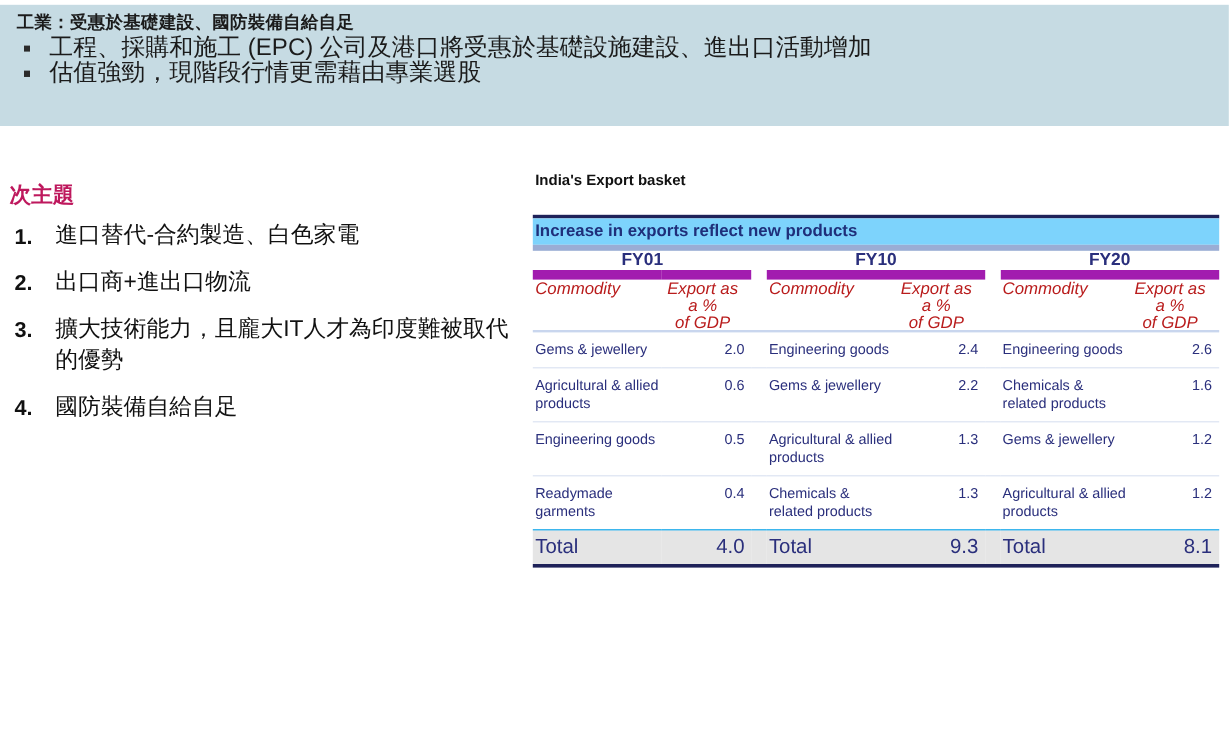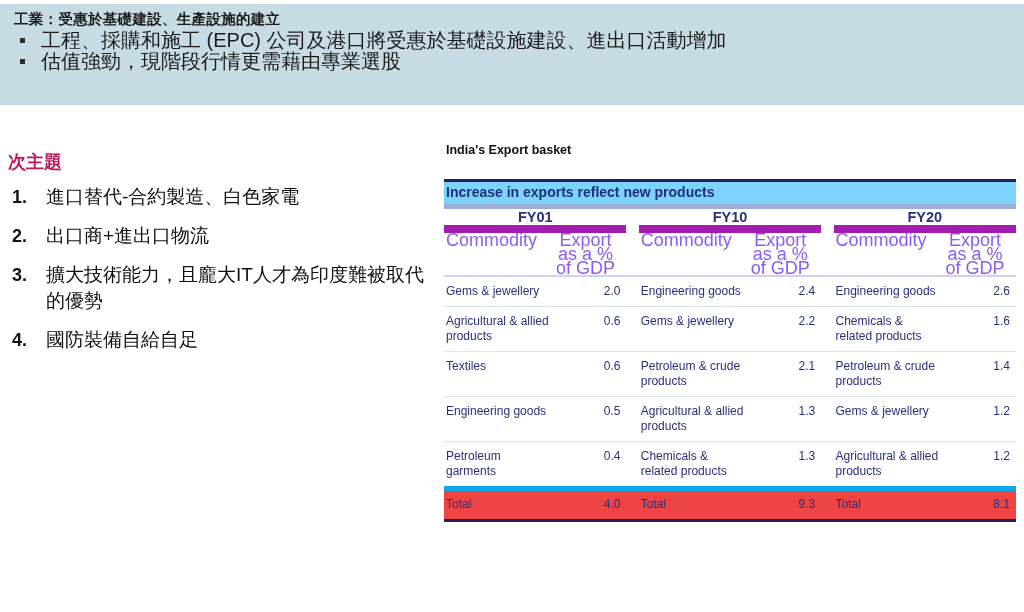"工業：受惠於基礎建設、生產設施的建立" div.banner-title { text: 生產設施的建立 -> 國防裝備自給自足 }
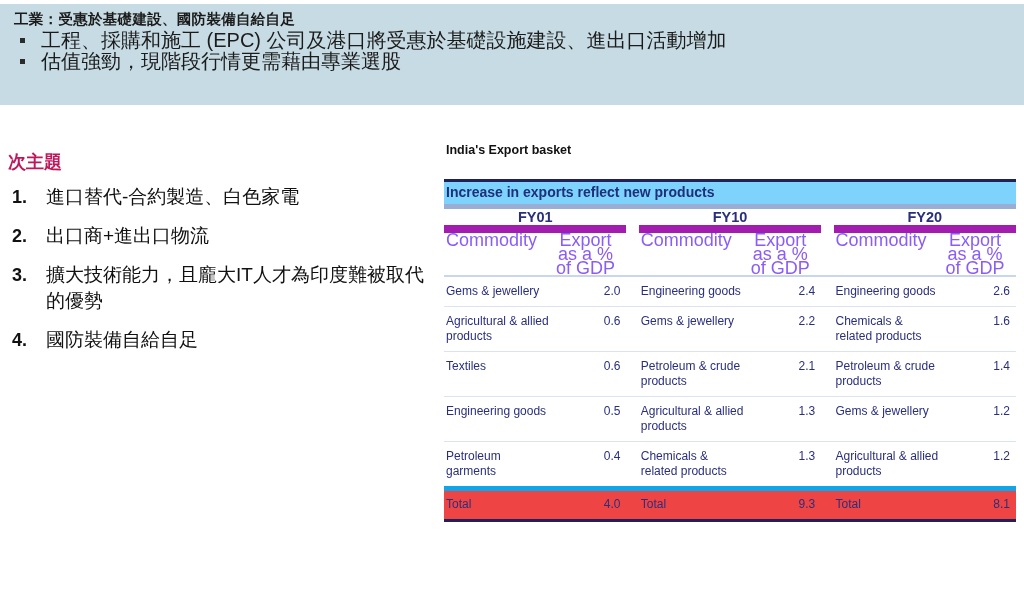"Commodity" .hdr-row td { color: #8b5cf6 -> #b91c1c; font-size: 18px -> 14px; font-style: none -> italic }
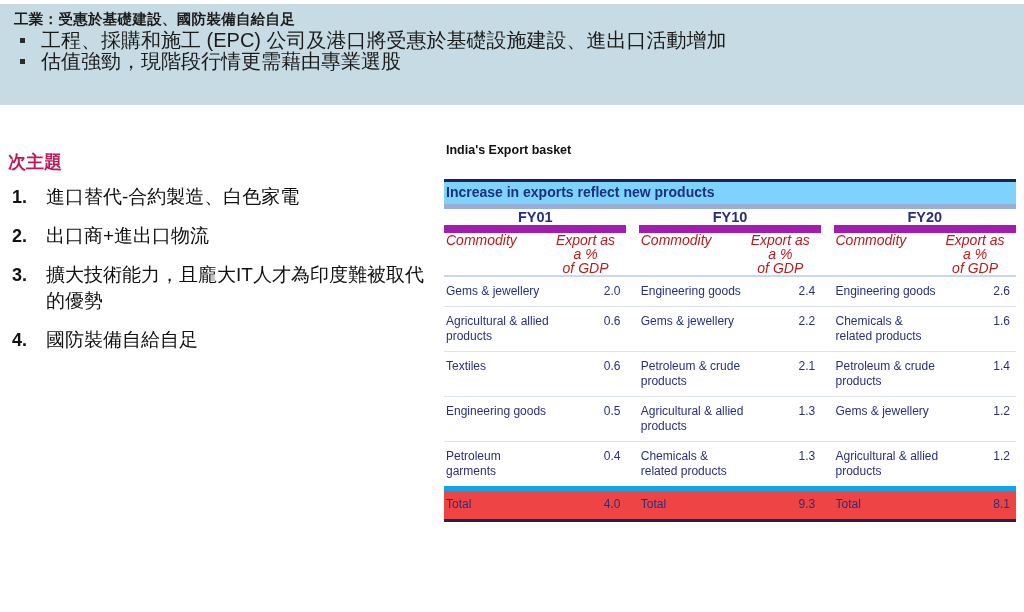"Textiles" tr.data { html: <tr> <td>Textiles</td> <td>0.6</td> <td></td> <td>Petroleum &amp; crude products</td> <td>2.1</td> <td></td> <td>Petroleum &amp; crude products</td> <td>1.4</td> </tr> -> none }
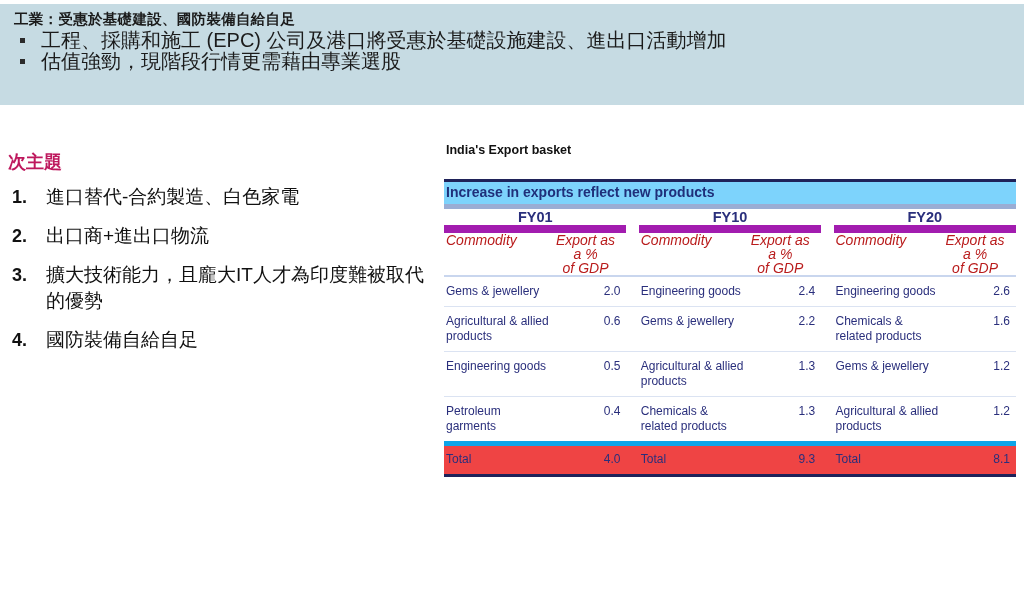"Petroleum garments" td.name { text: Petroleum -> Readymade }
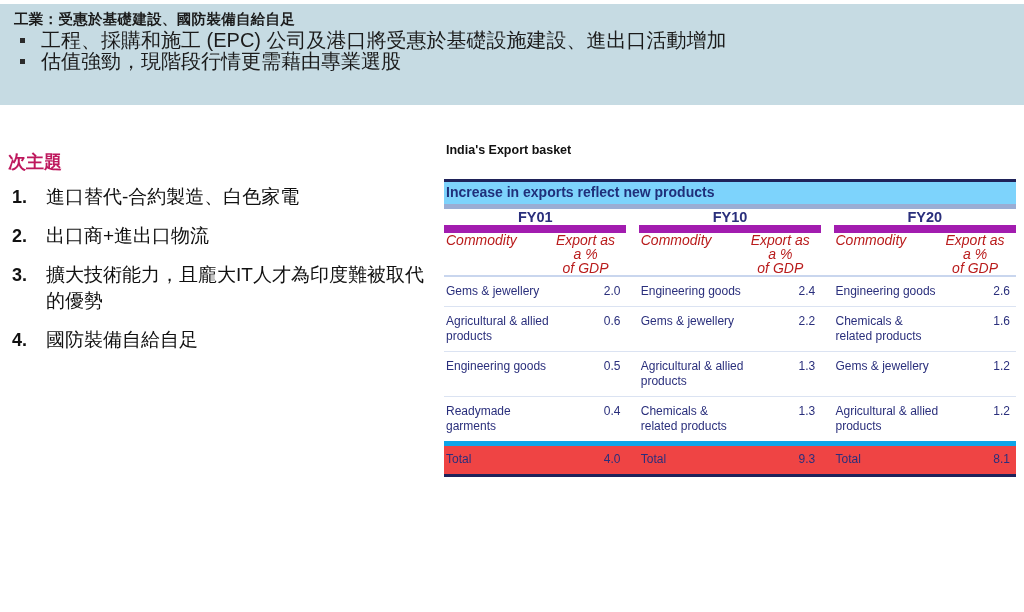"Total" tr.total td { background: #ef4444 -> #e5e5e5; border-top: 5px solid #0ea5e9 -> 1px solid #0ea5e9; font-size: 12px -> 17px }
